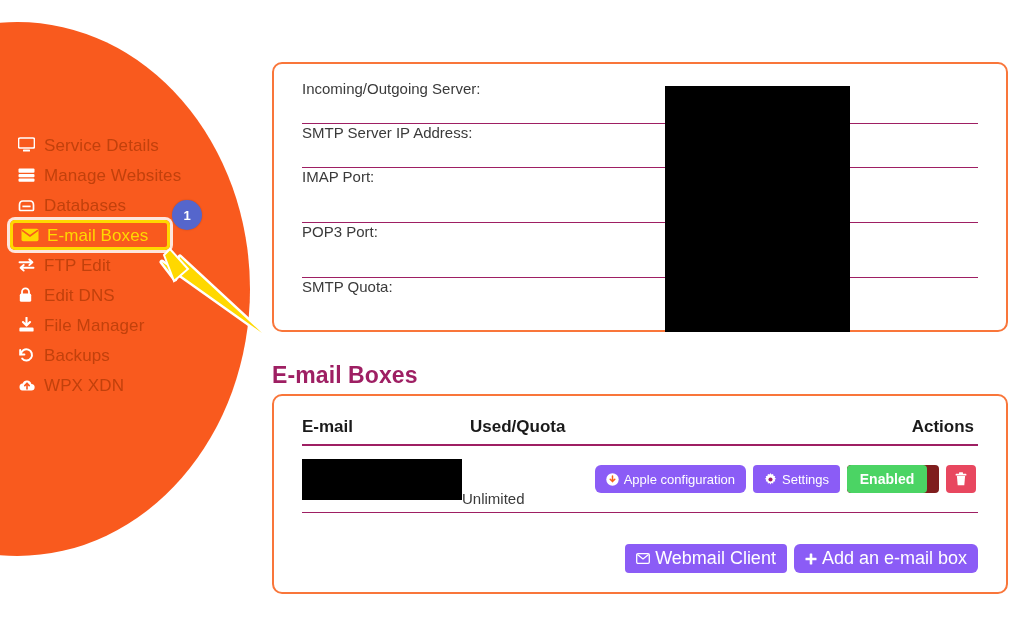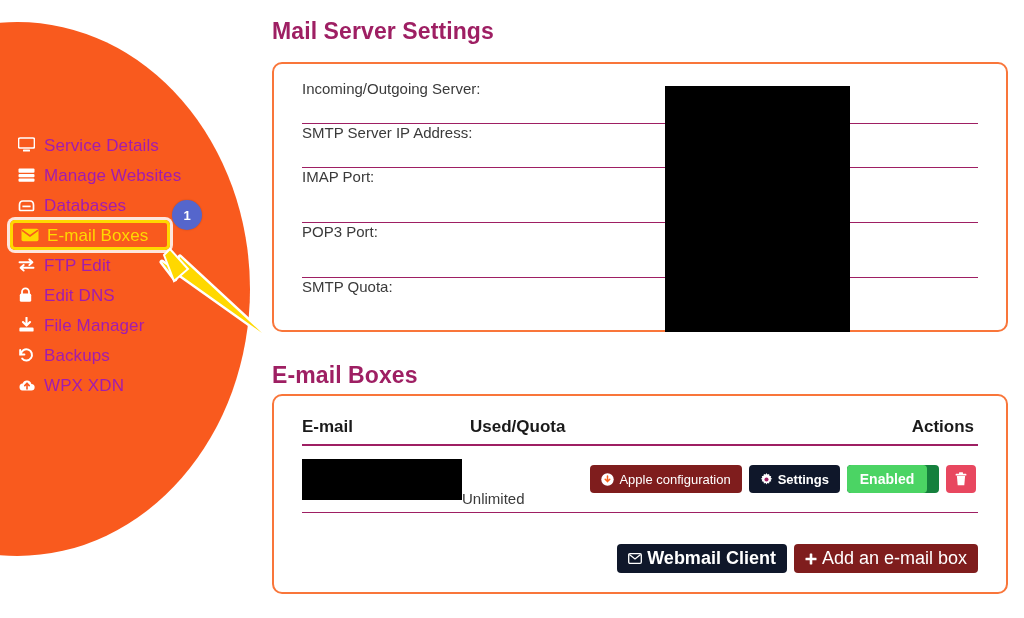"Mail Server Settings" h1.section-title { html: <h1>Mail Server Settings</h1> -> none }
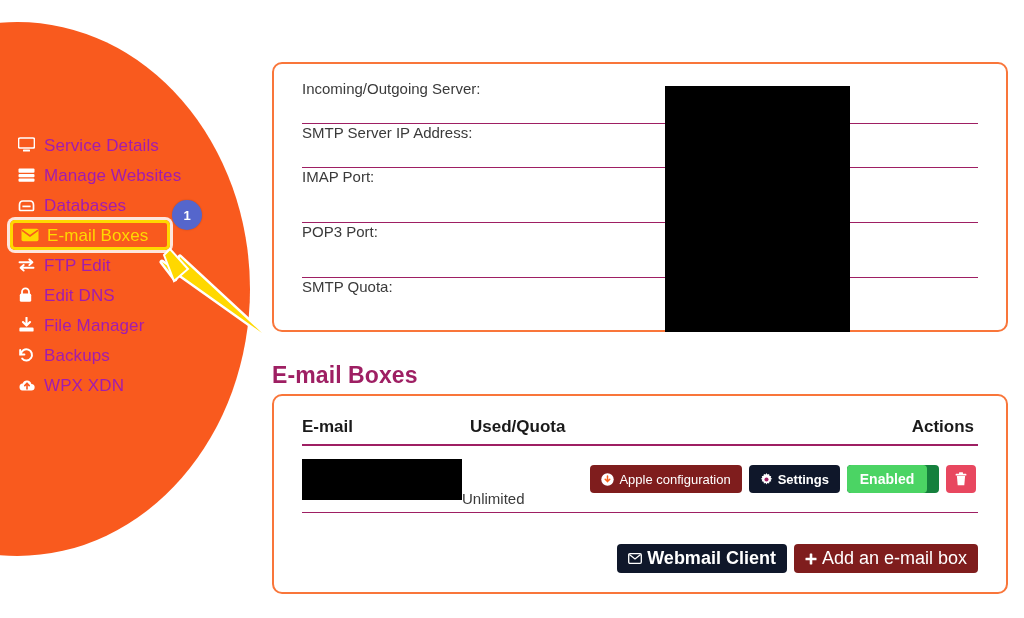"Service Details" .nav-label { color: #a21caf -> #c2410c }
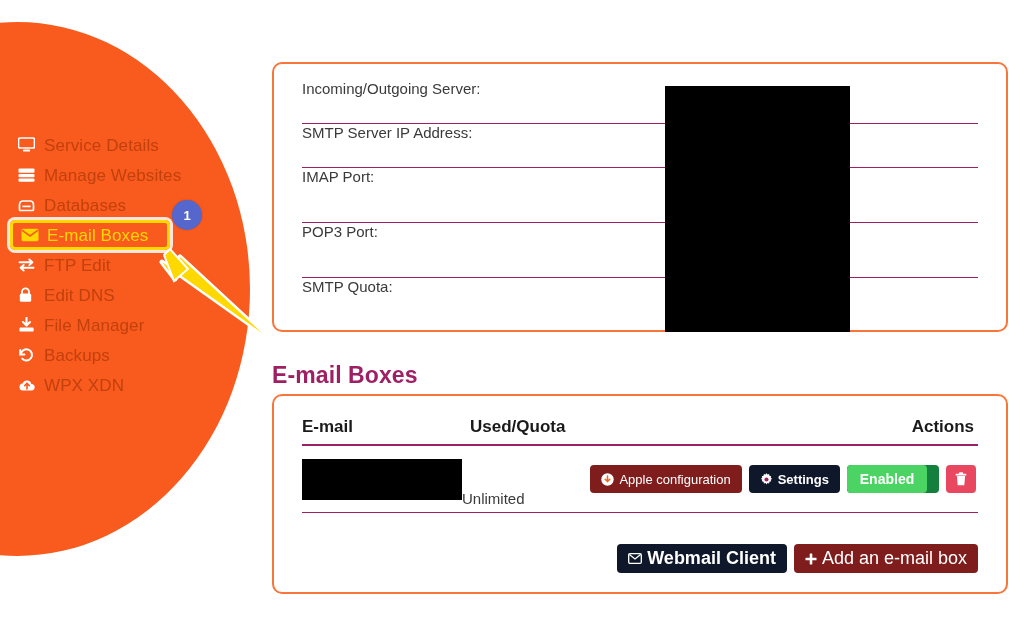"Apple configuration" .btn-orange { background: #7f1d1d -> #8b5cf6; border-radius: none -> 6px }
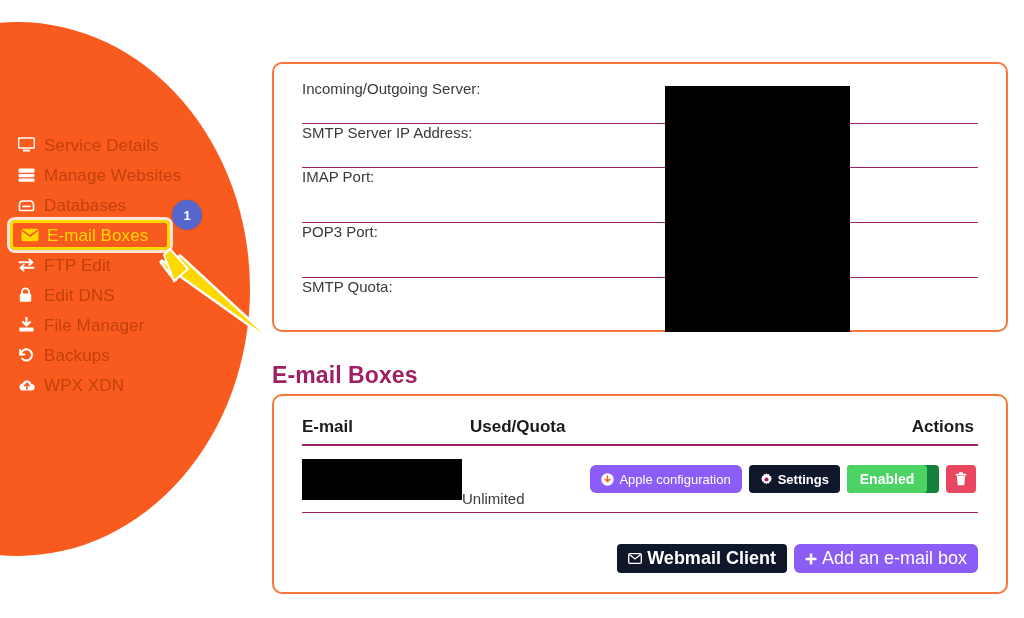"Settings" .btn-plum { background: #0f172a -> #8b5cf6; font-weight: bold -> none }
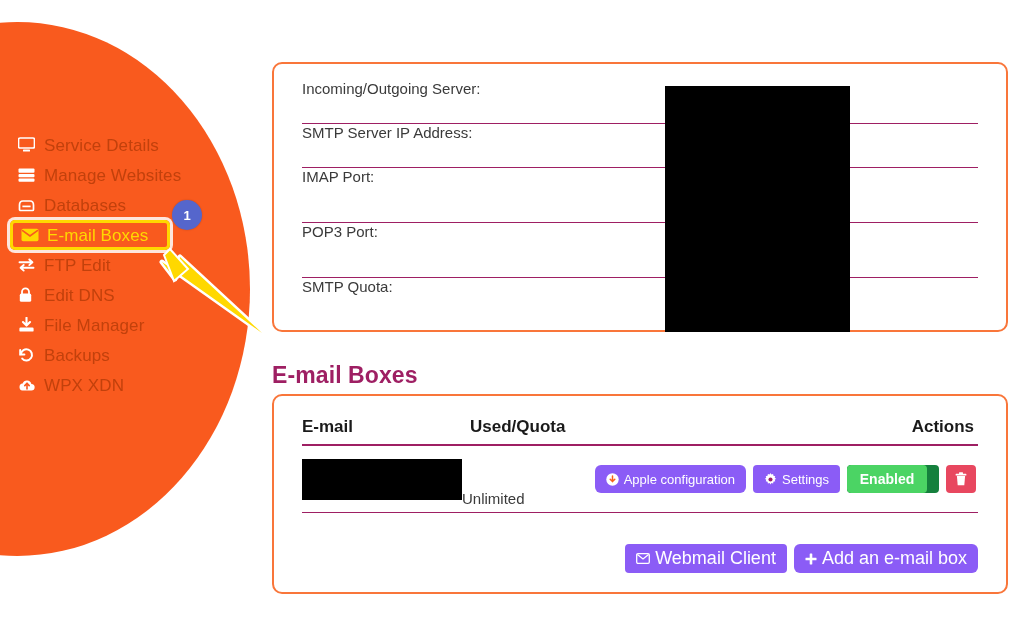"Enabled" .toggle { background: #15803d -> #7f1d1d }
